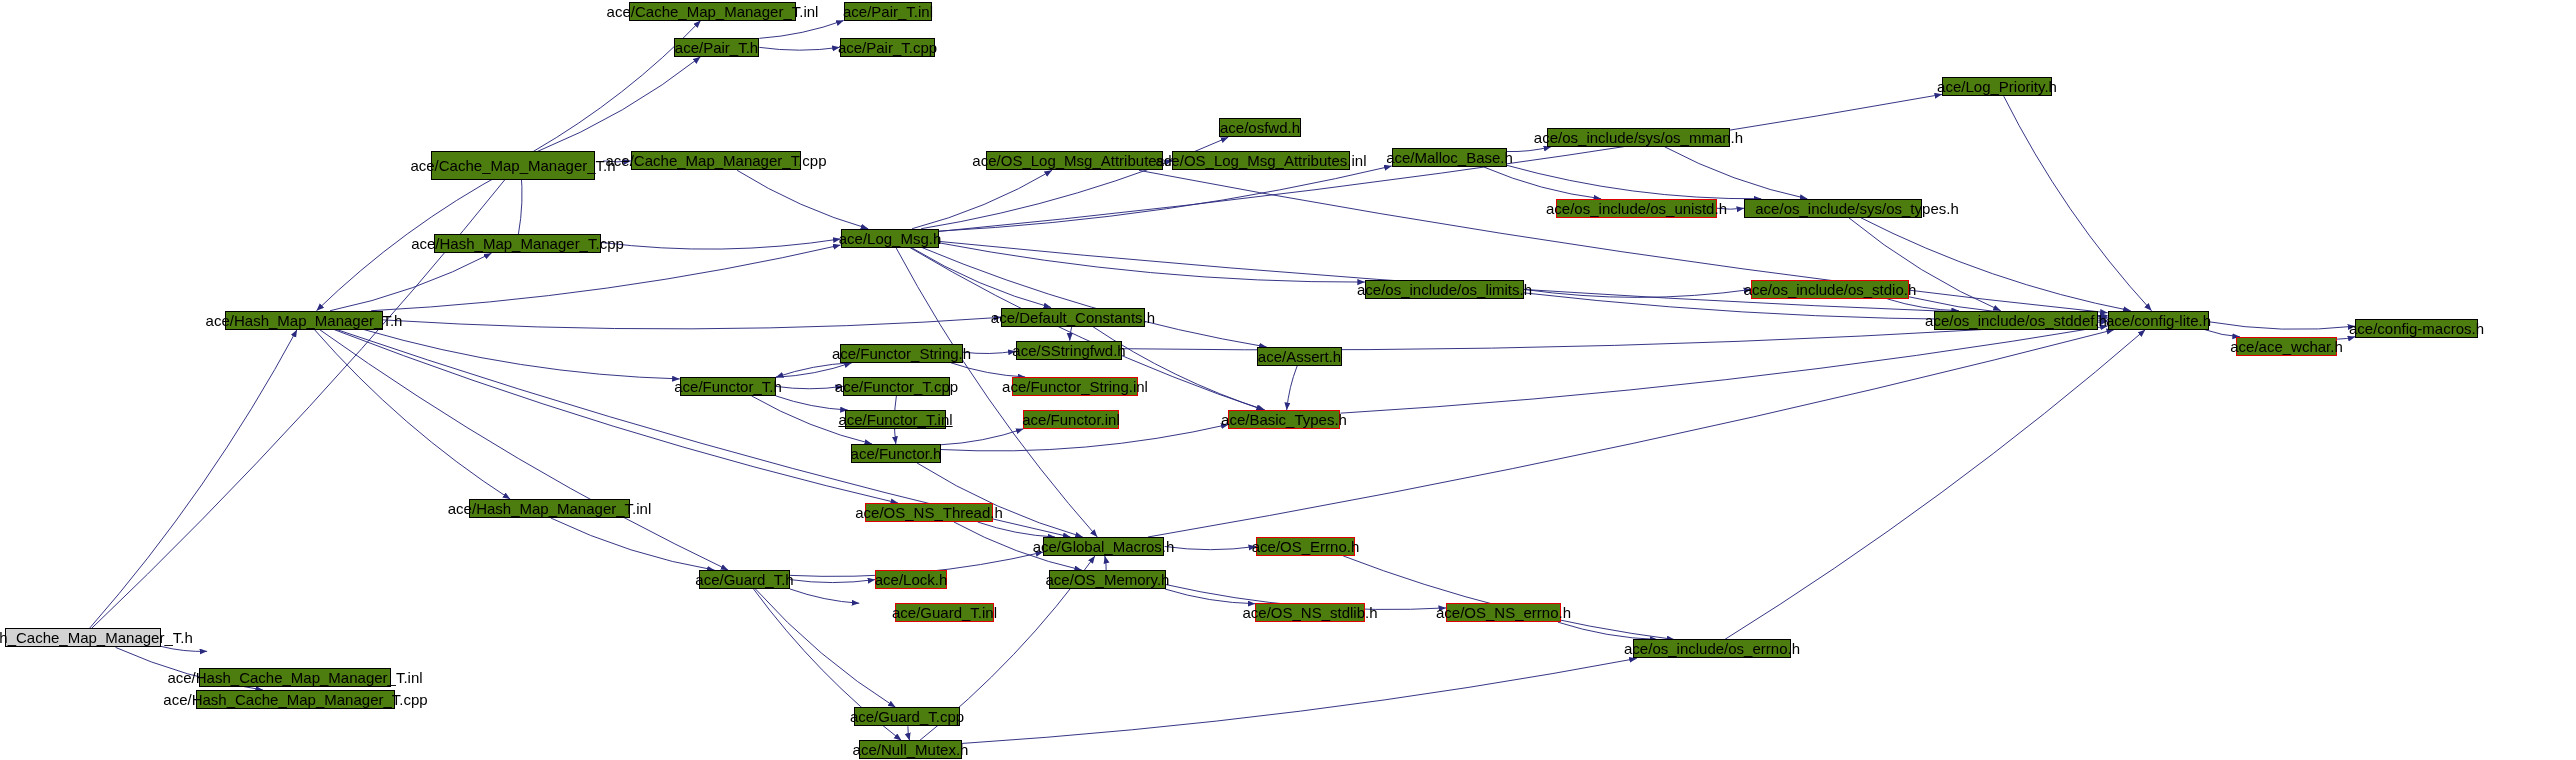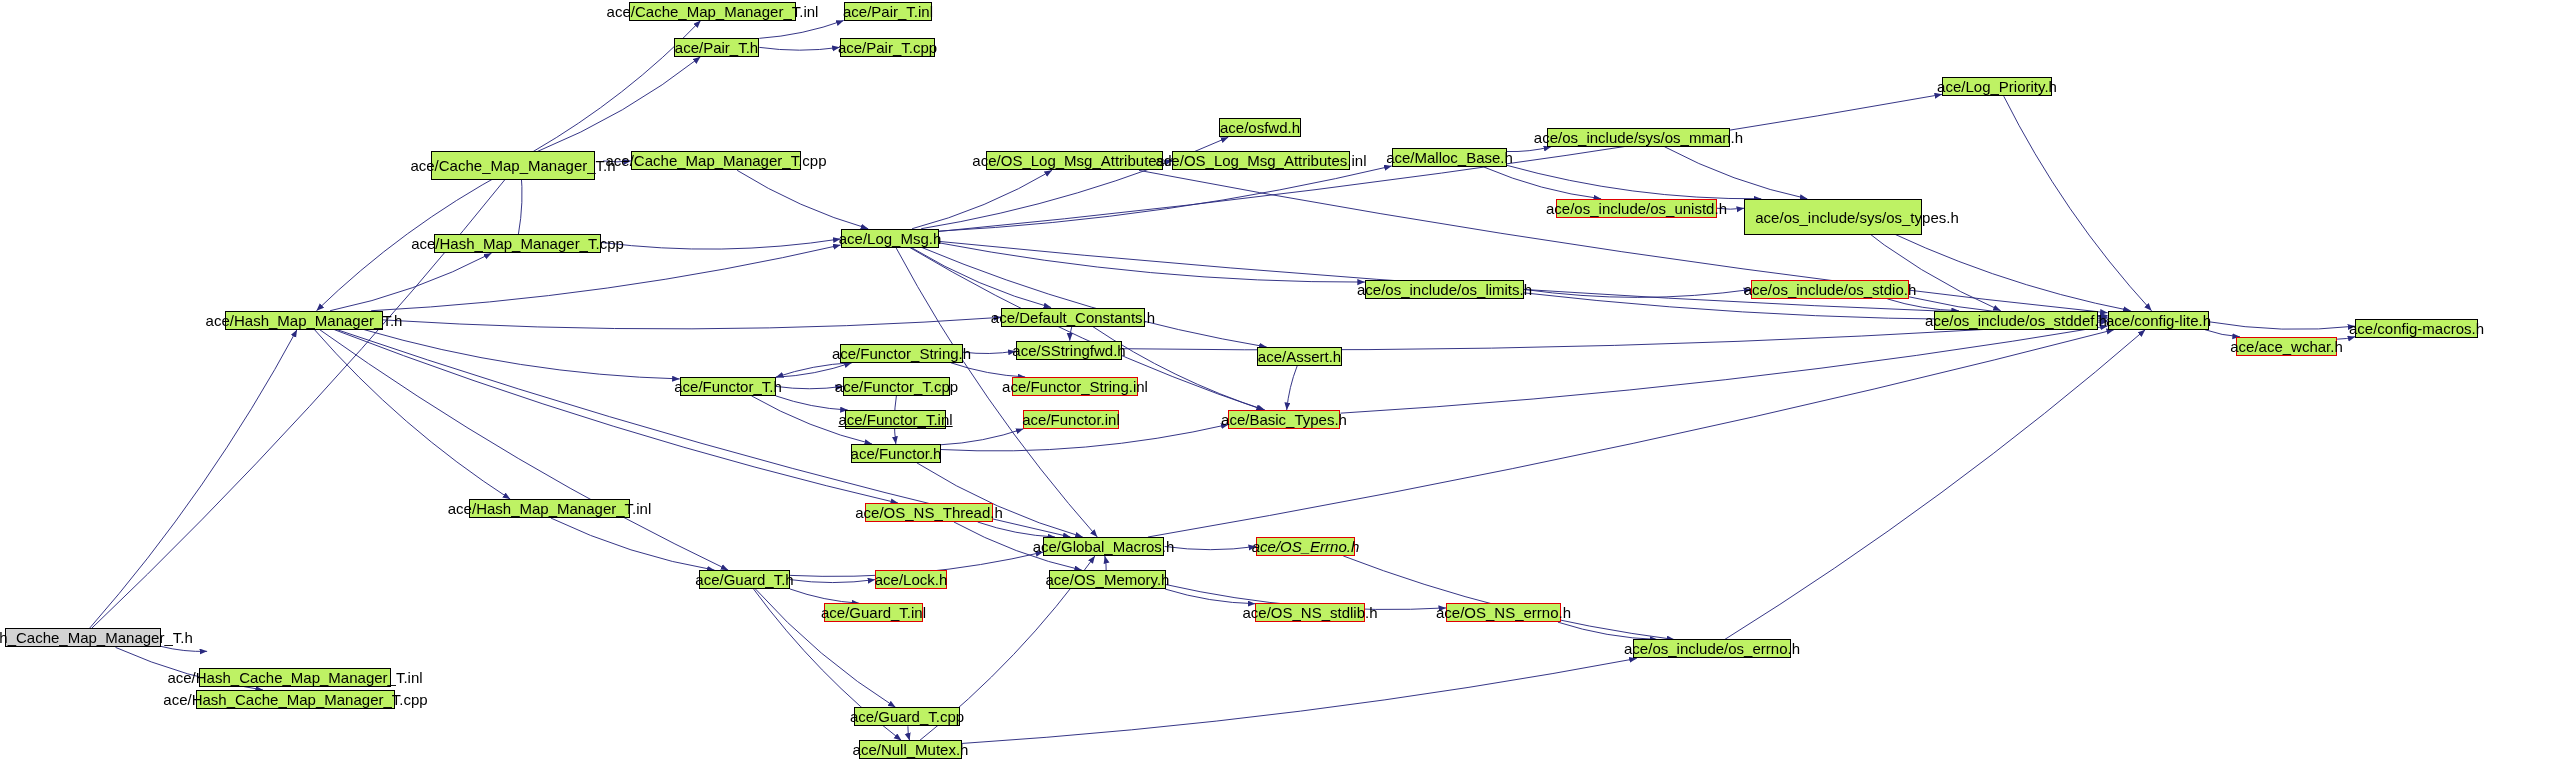"ace/Cache_Map_Manager_T.inl" .node { background: #bef264 -> #4d7c0f }
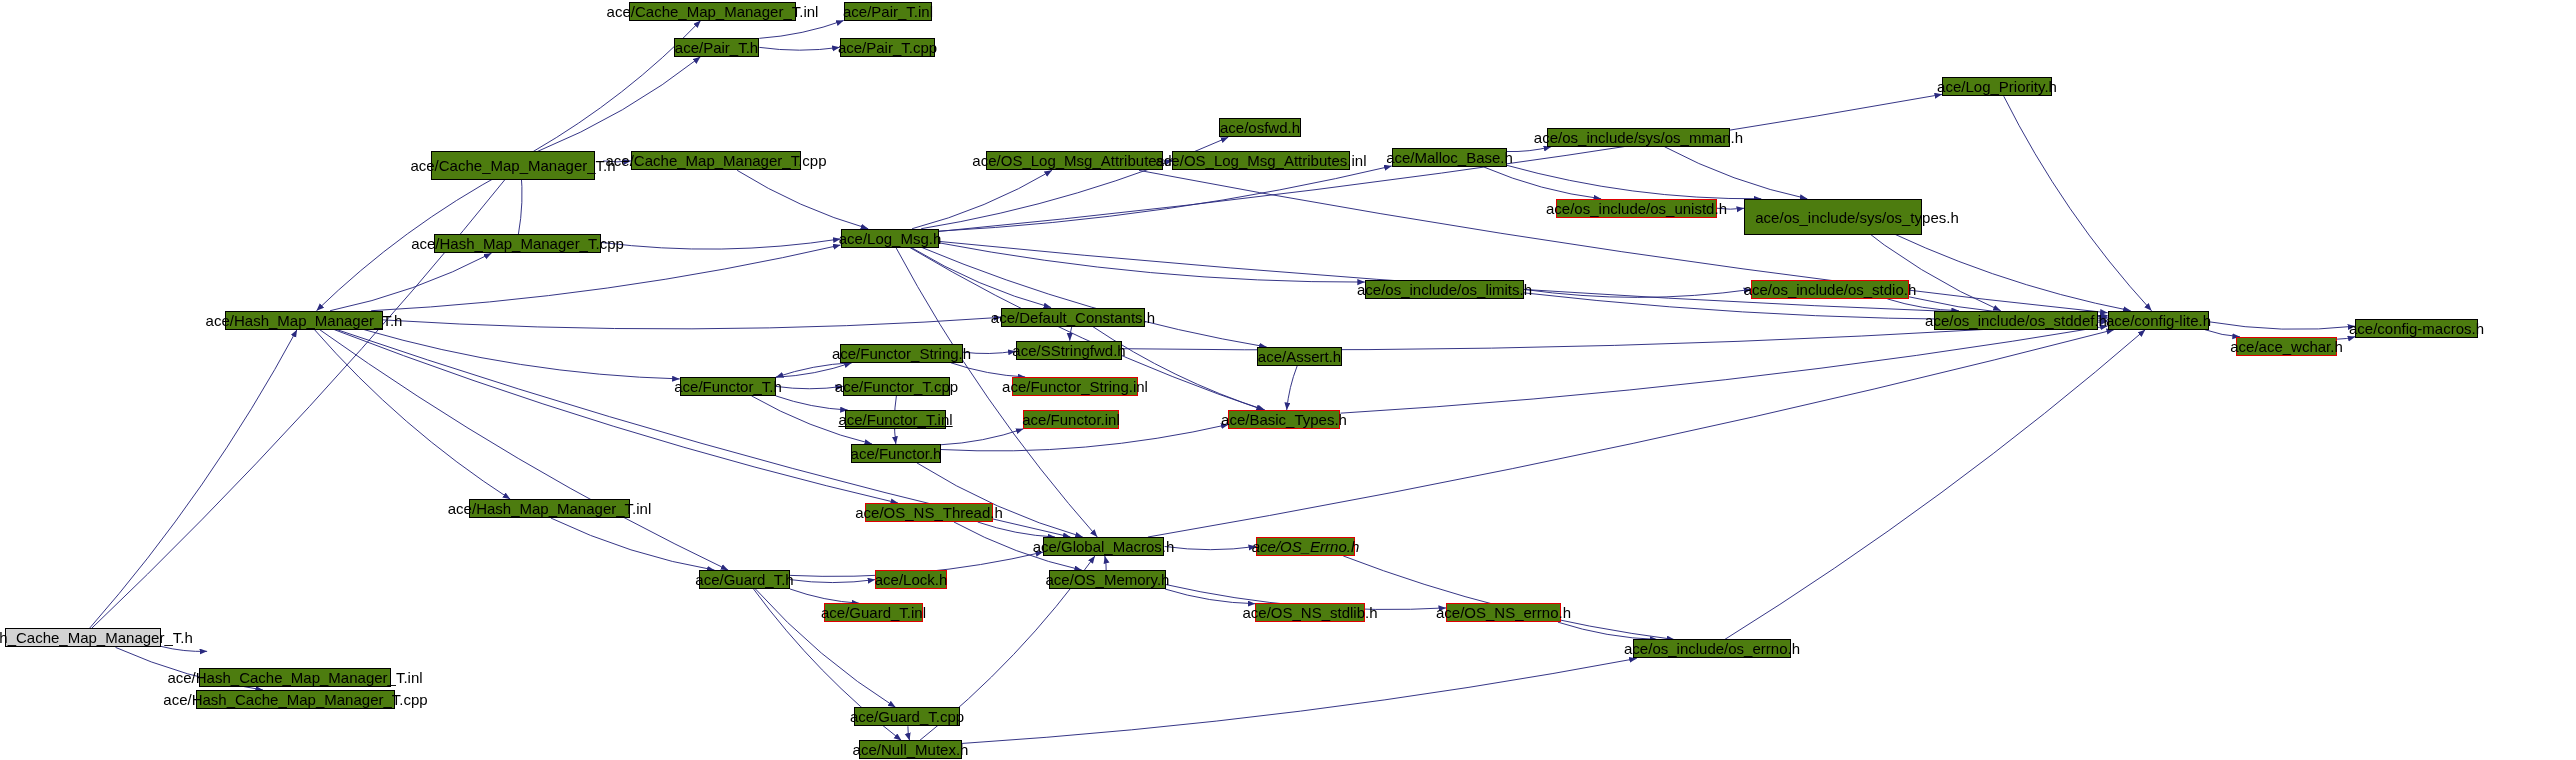"ace/os_include/sys/os_types.h" div.node { height: 36px -> 19px }
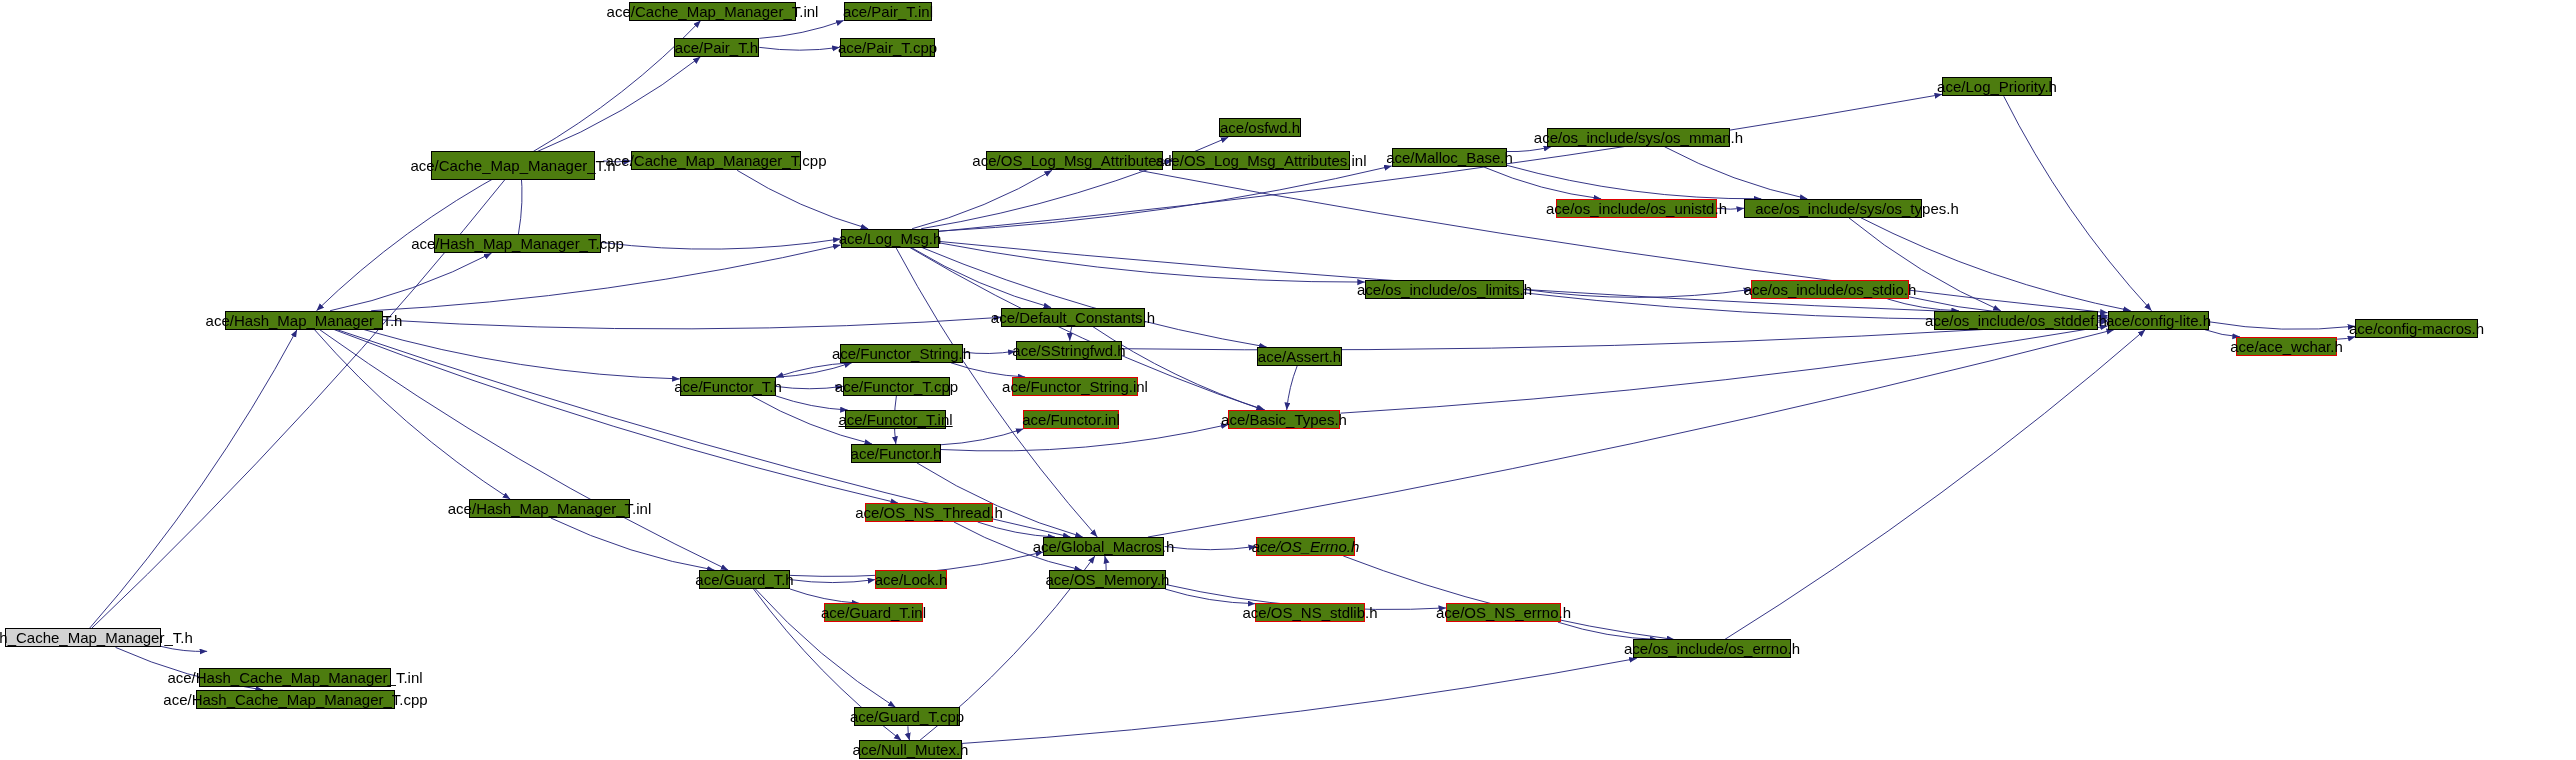"ace/OS_Errno.h" div.node { font-style: italic -> none }
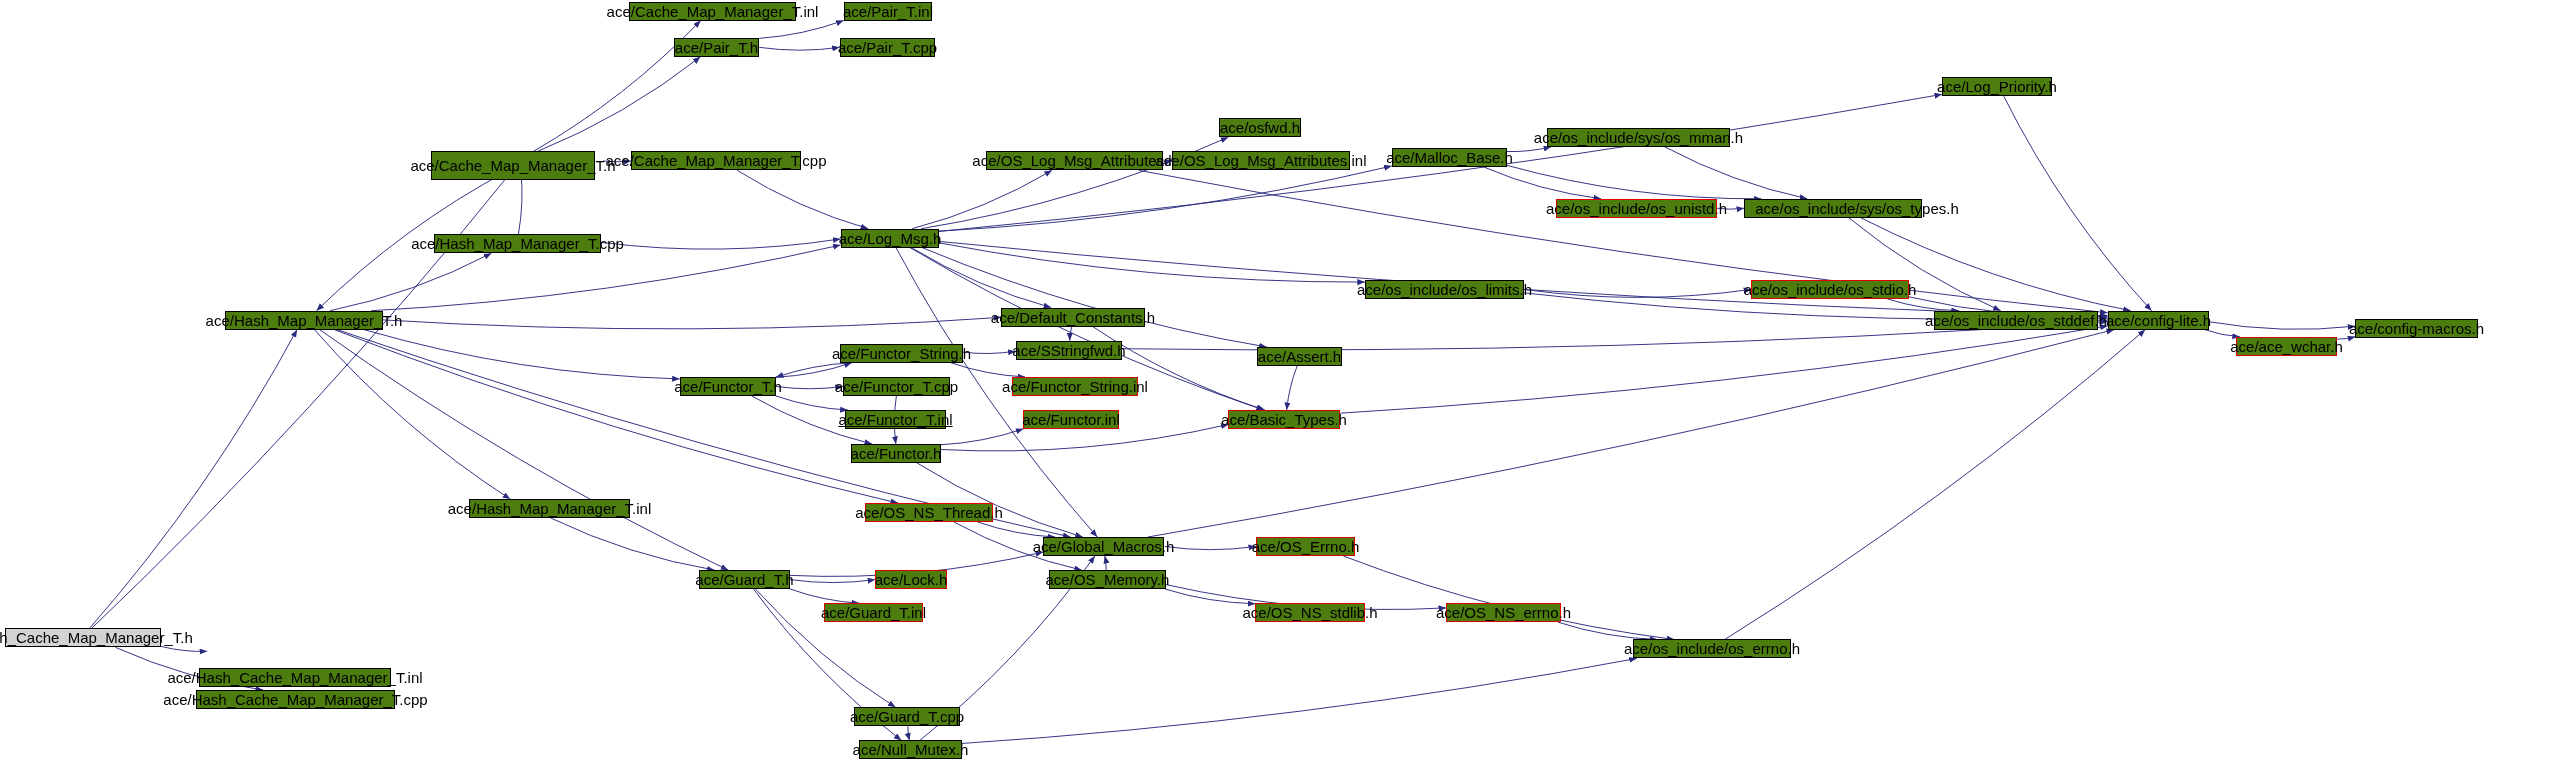"ace/Guard_T.inl" div.node { left: 824px -> 895px }
